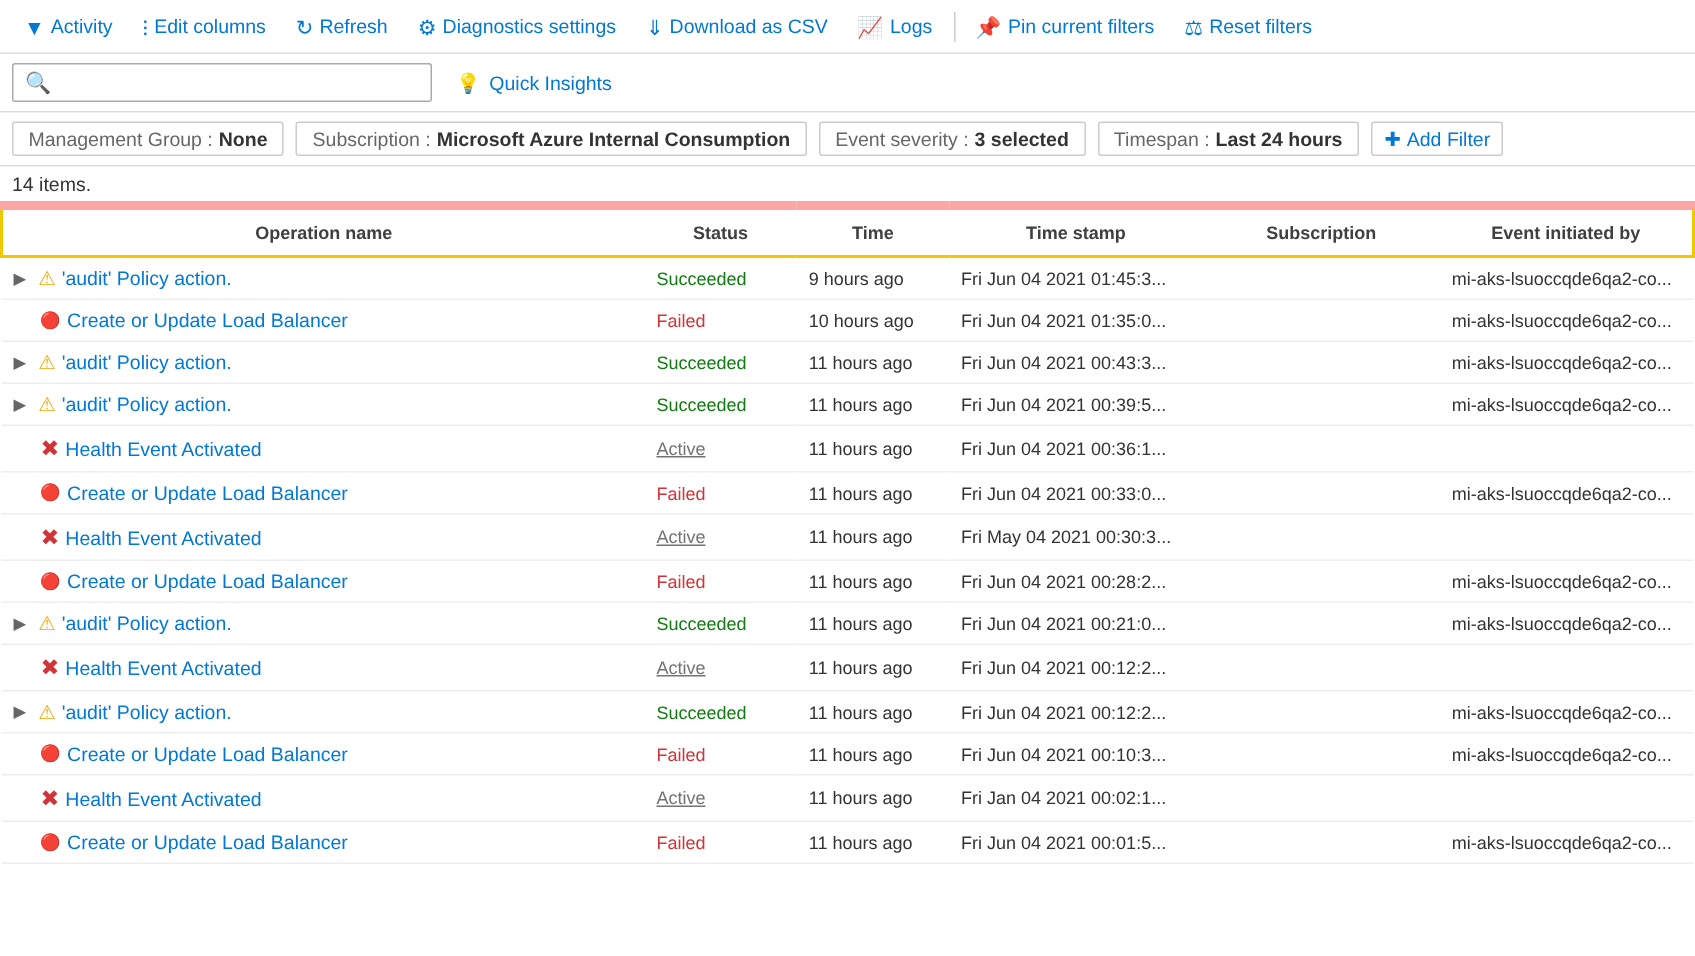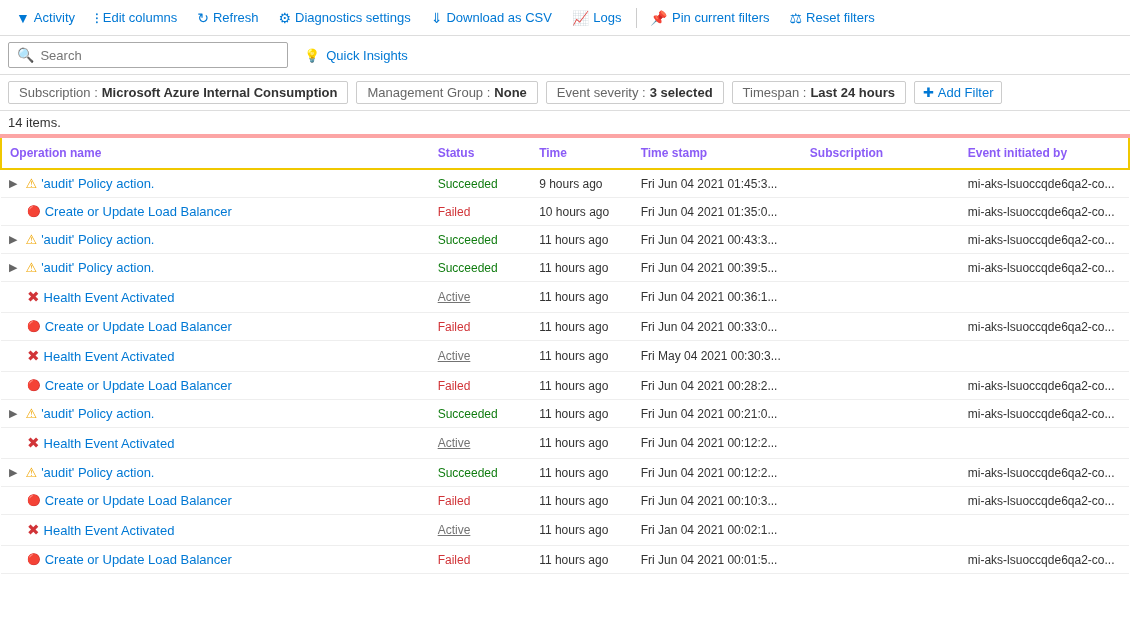"Search" input { html: <input> -> none }
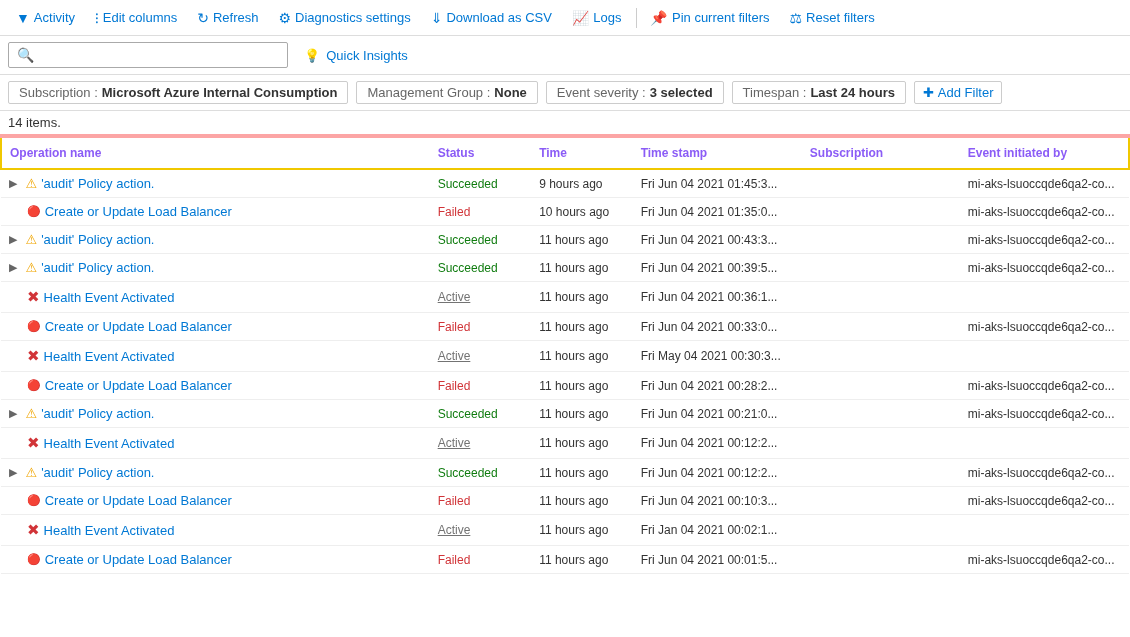"Subscription :" div.filter-chip { order: before "Management Group :" -> after "Management Group :" }
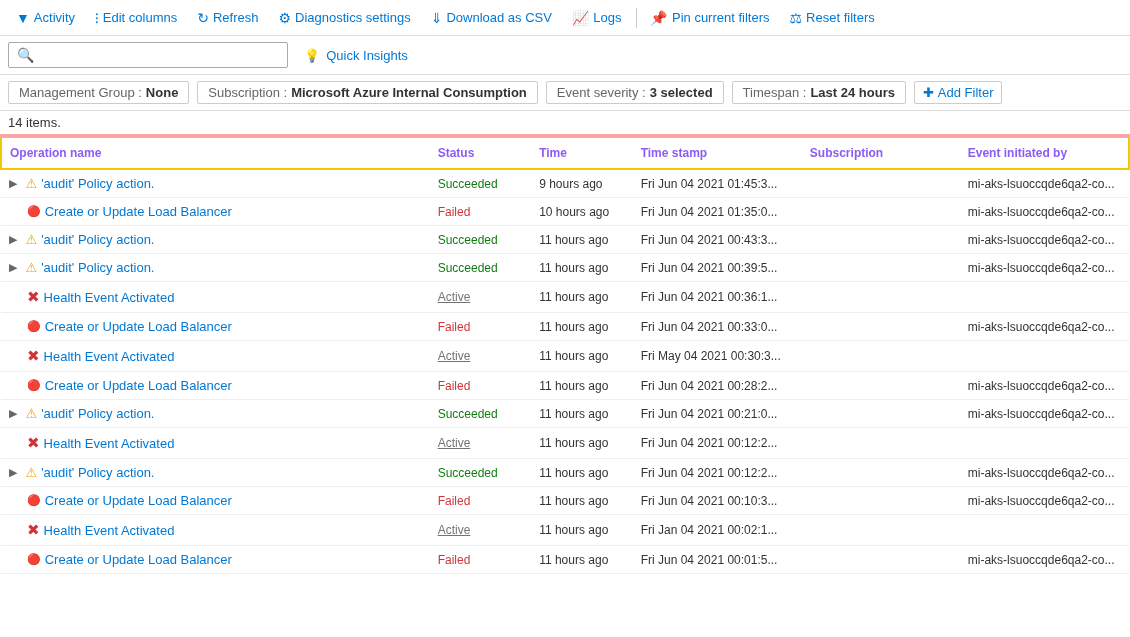"Operation name" th { border-top: 4px solid #fca5a5 -> 6px solid #fca5a5; color: #8b5cf6 -> #404040; text-align: left -> center }
